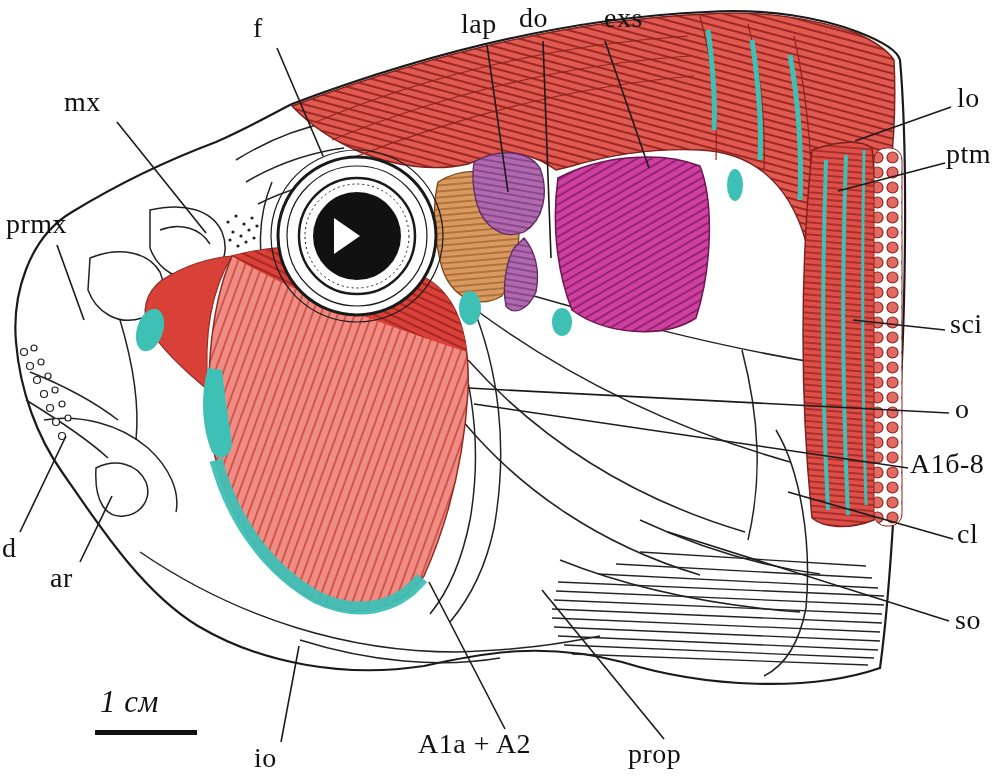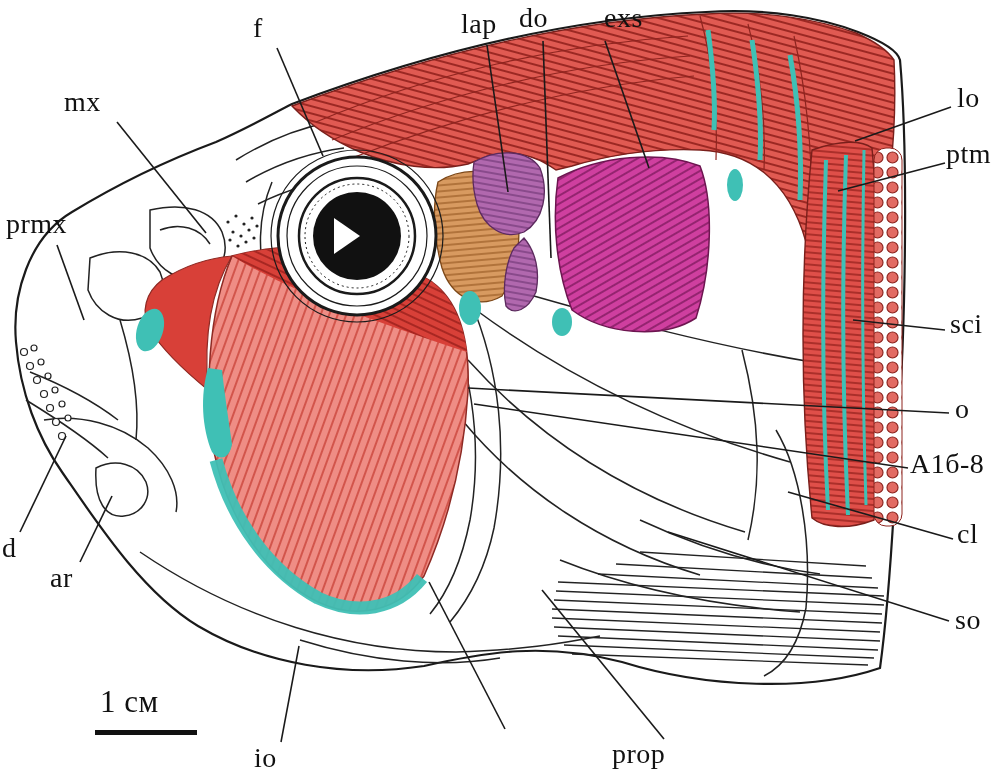"1 см" .lbl-scale { font-style: none -> italic }
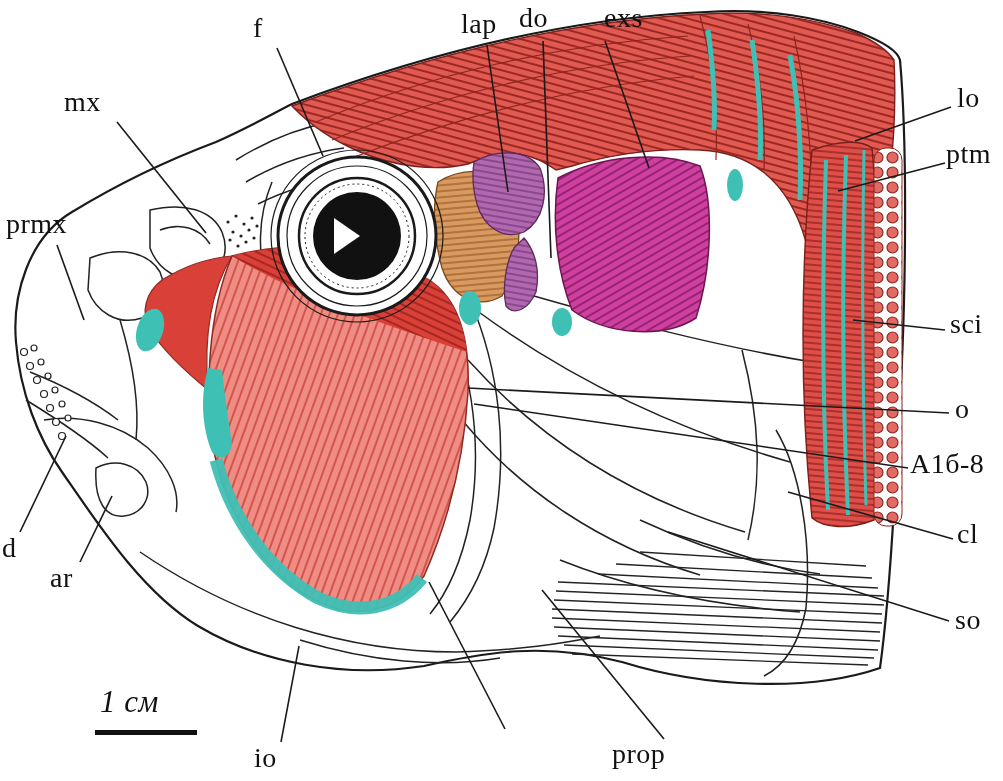"A1a + A2" div.lbl { html: none -> <div>A1a + A2</div> }
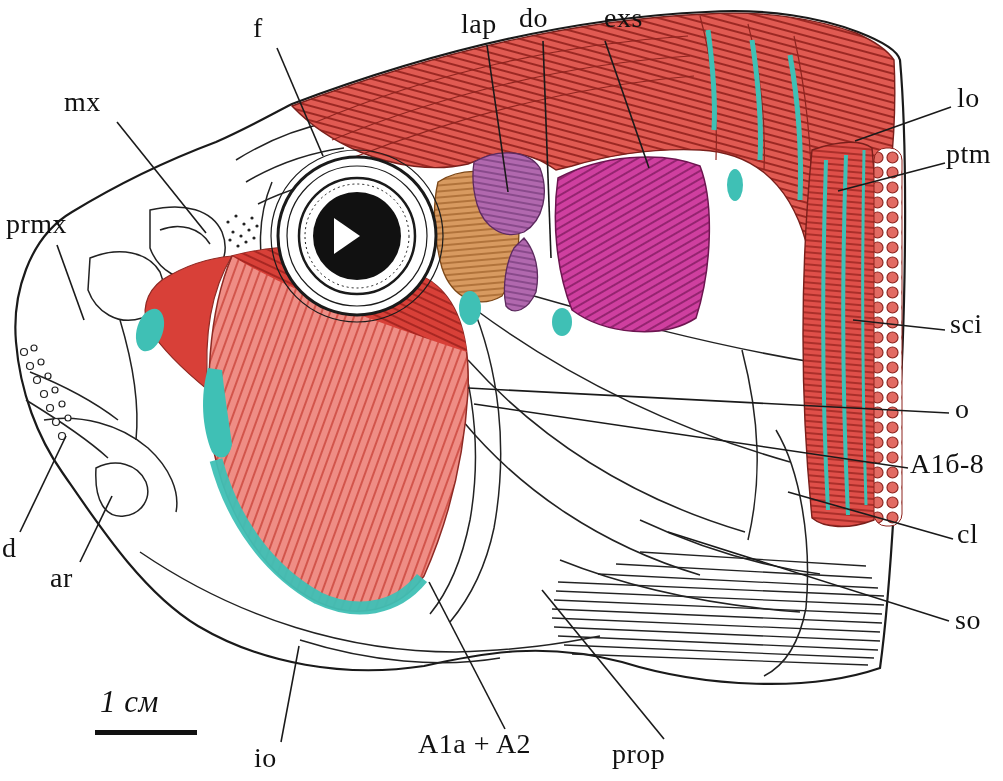"prop" div.lbl { left: 612px -> 628px }
